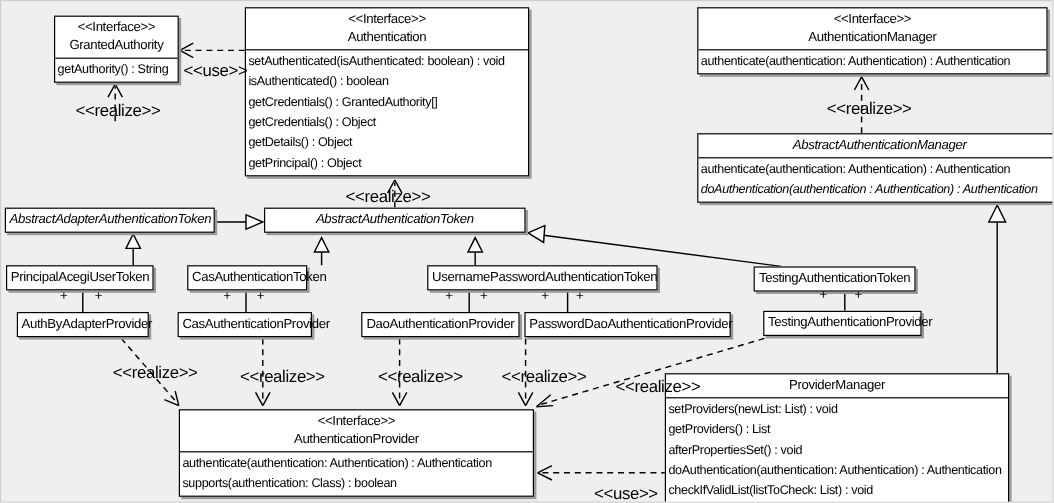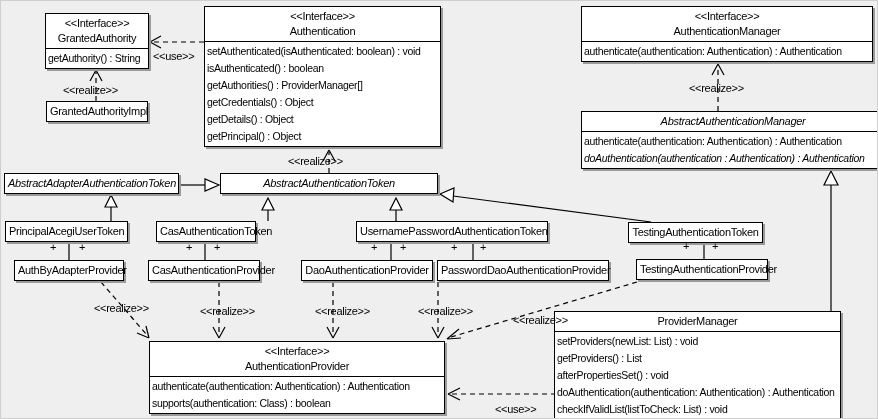"<<use>>" .edge-label { font-size: 11px -> 14px }
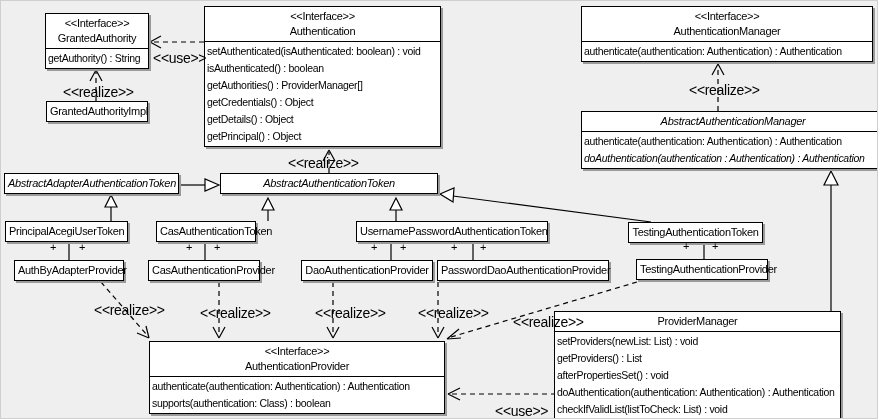"getAuthorities() : ProviderManager[]" div.m { text: getAuthorities() : ProviderManager -> getCredentials() : GrantedAuthority }
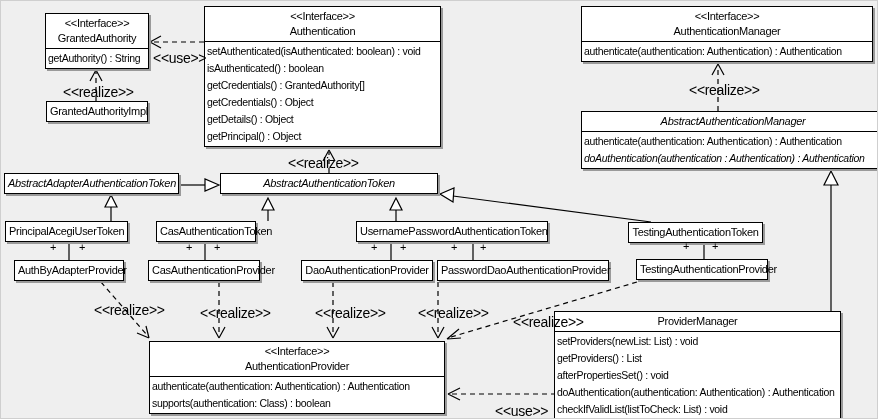"GrantedAuthorityImpl" div.uml-box { html: <div> <div> <div>GrantedAuthorityImpl</div> </div> </div> -> none }
